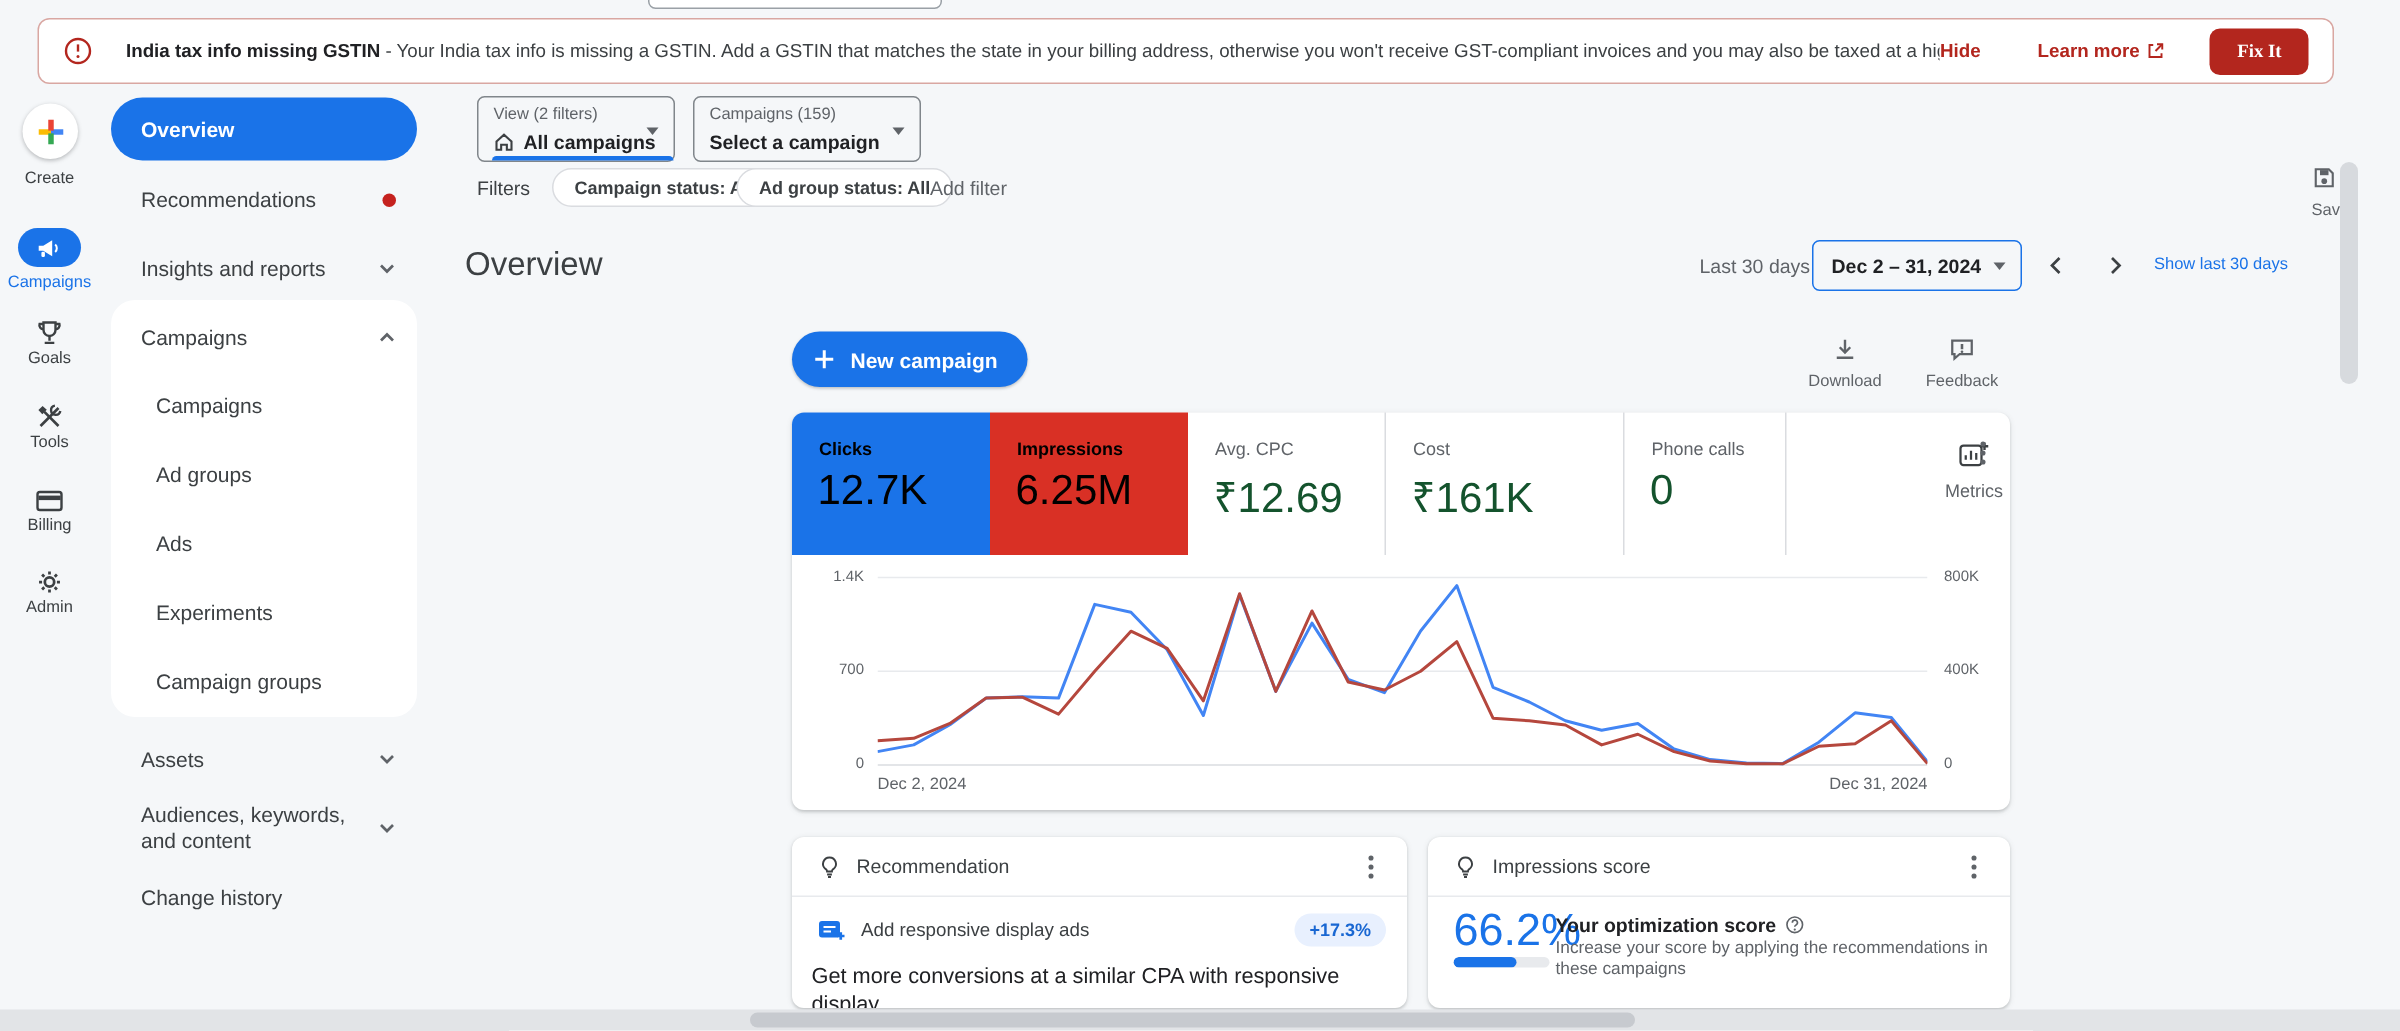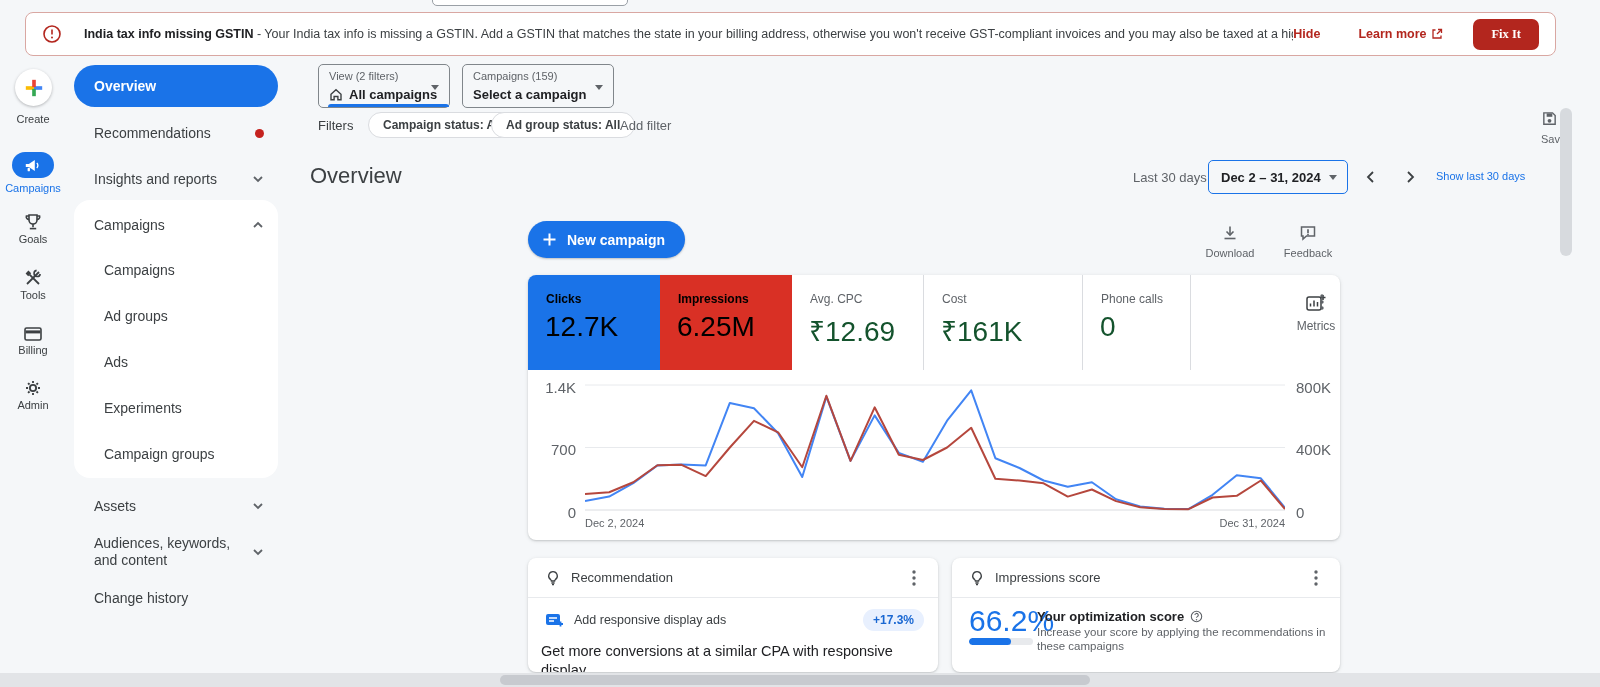"1.4K" .tick { font-size: 15px -> 10px }
